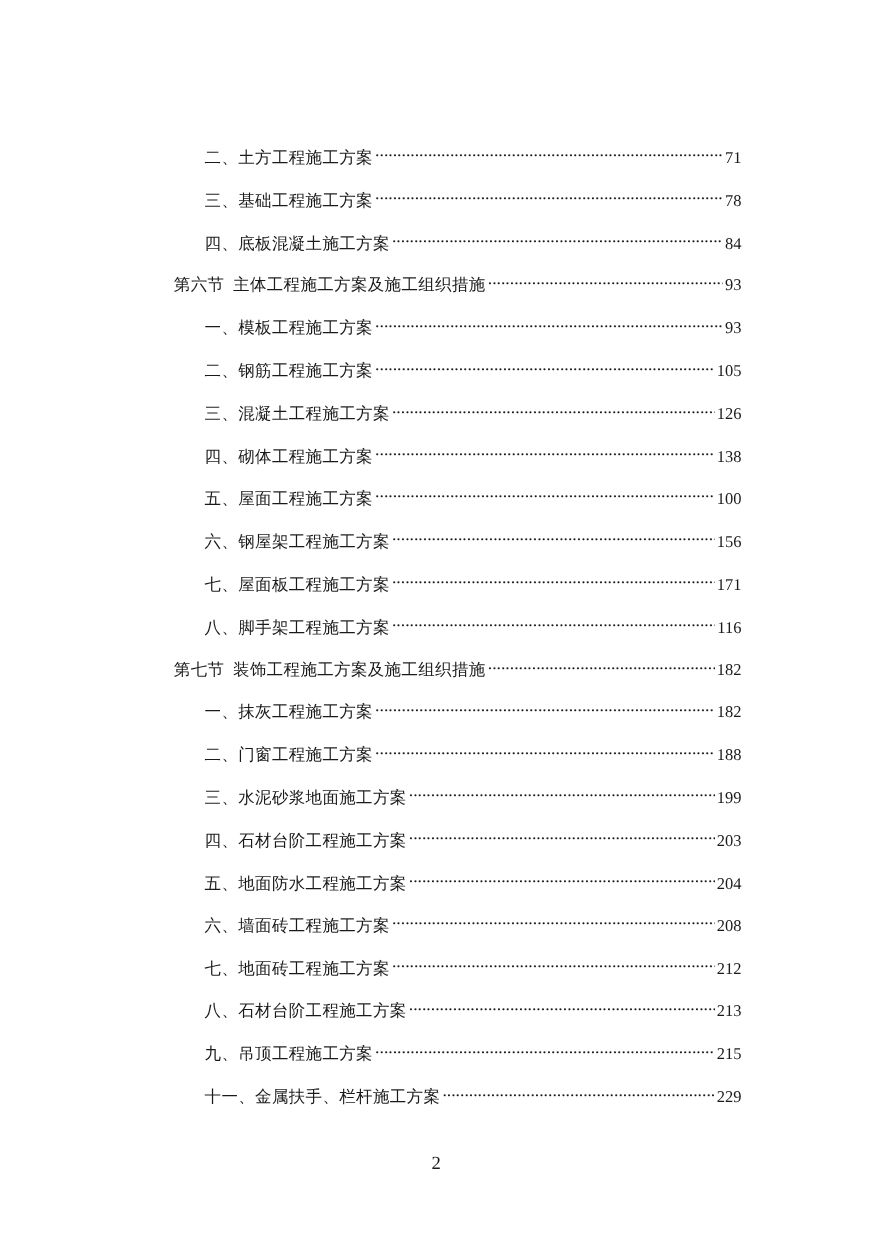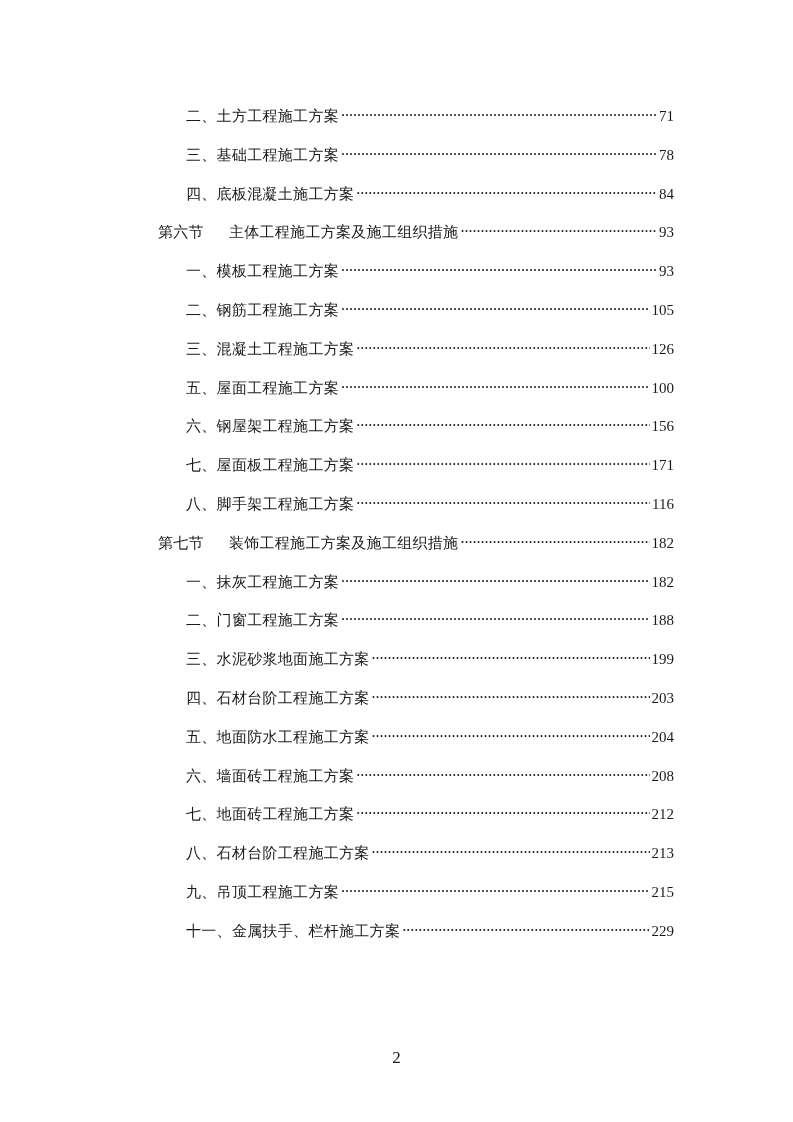"71" .toc-page { margin-top: none -> 28px }
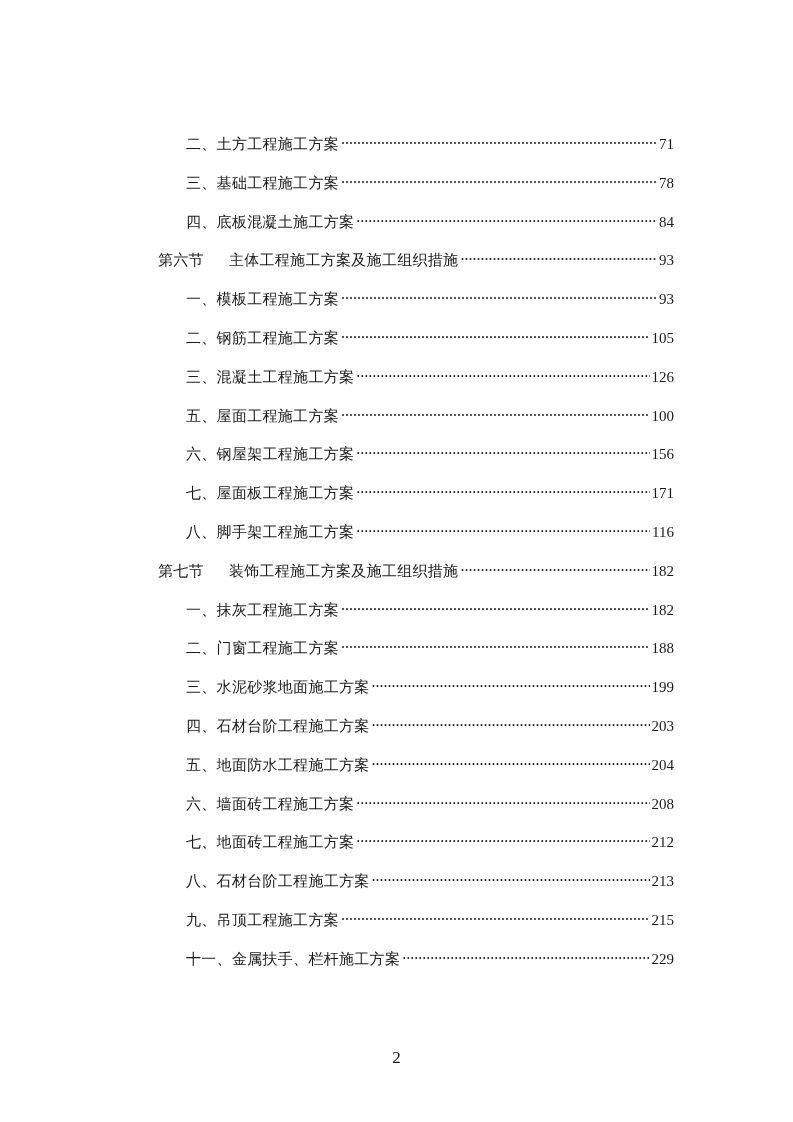"第六节" .toc-title .sec-num { margin-right: 25px -> 8px }
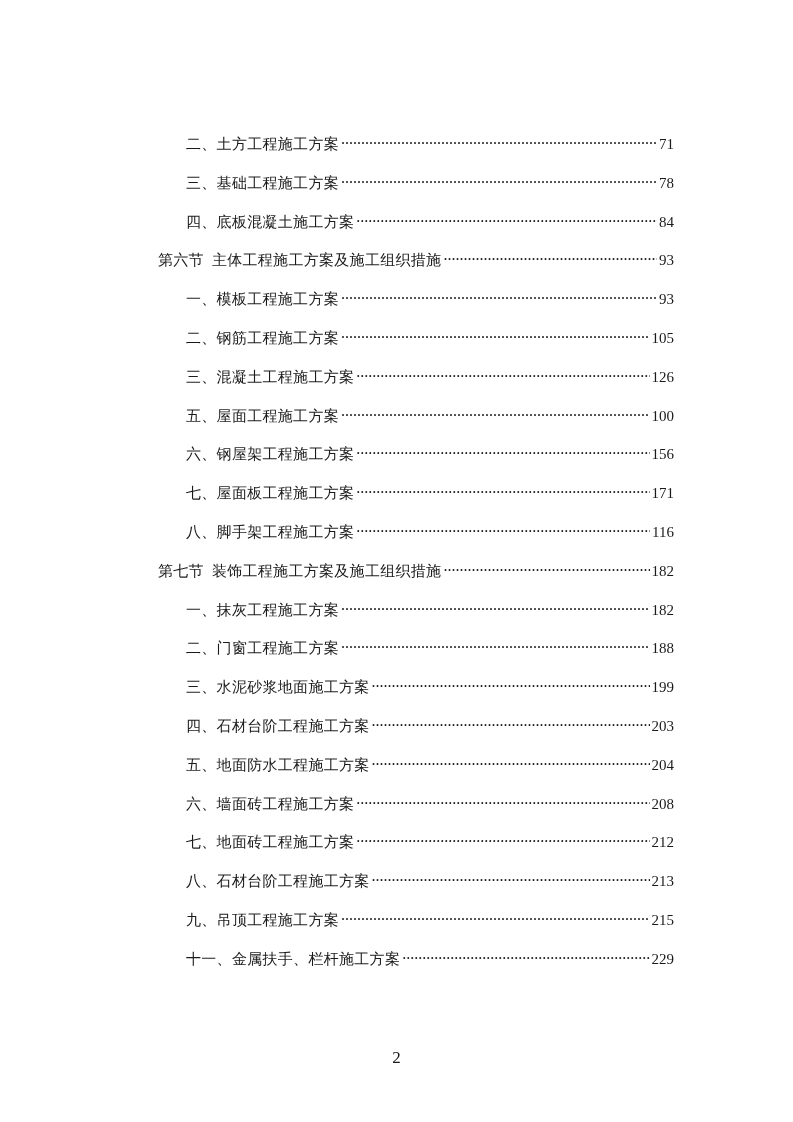"四、砌体工程施工方案" div.toc-row { html: none -> <div> <span>四、砌体工程施工方案</span> <span></span> <span>138</span> </div> }
